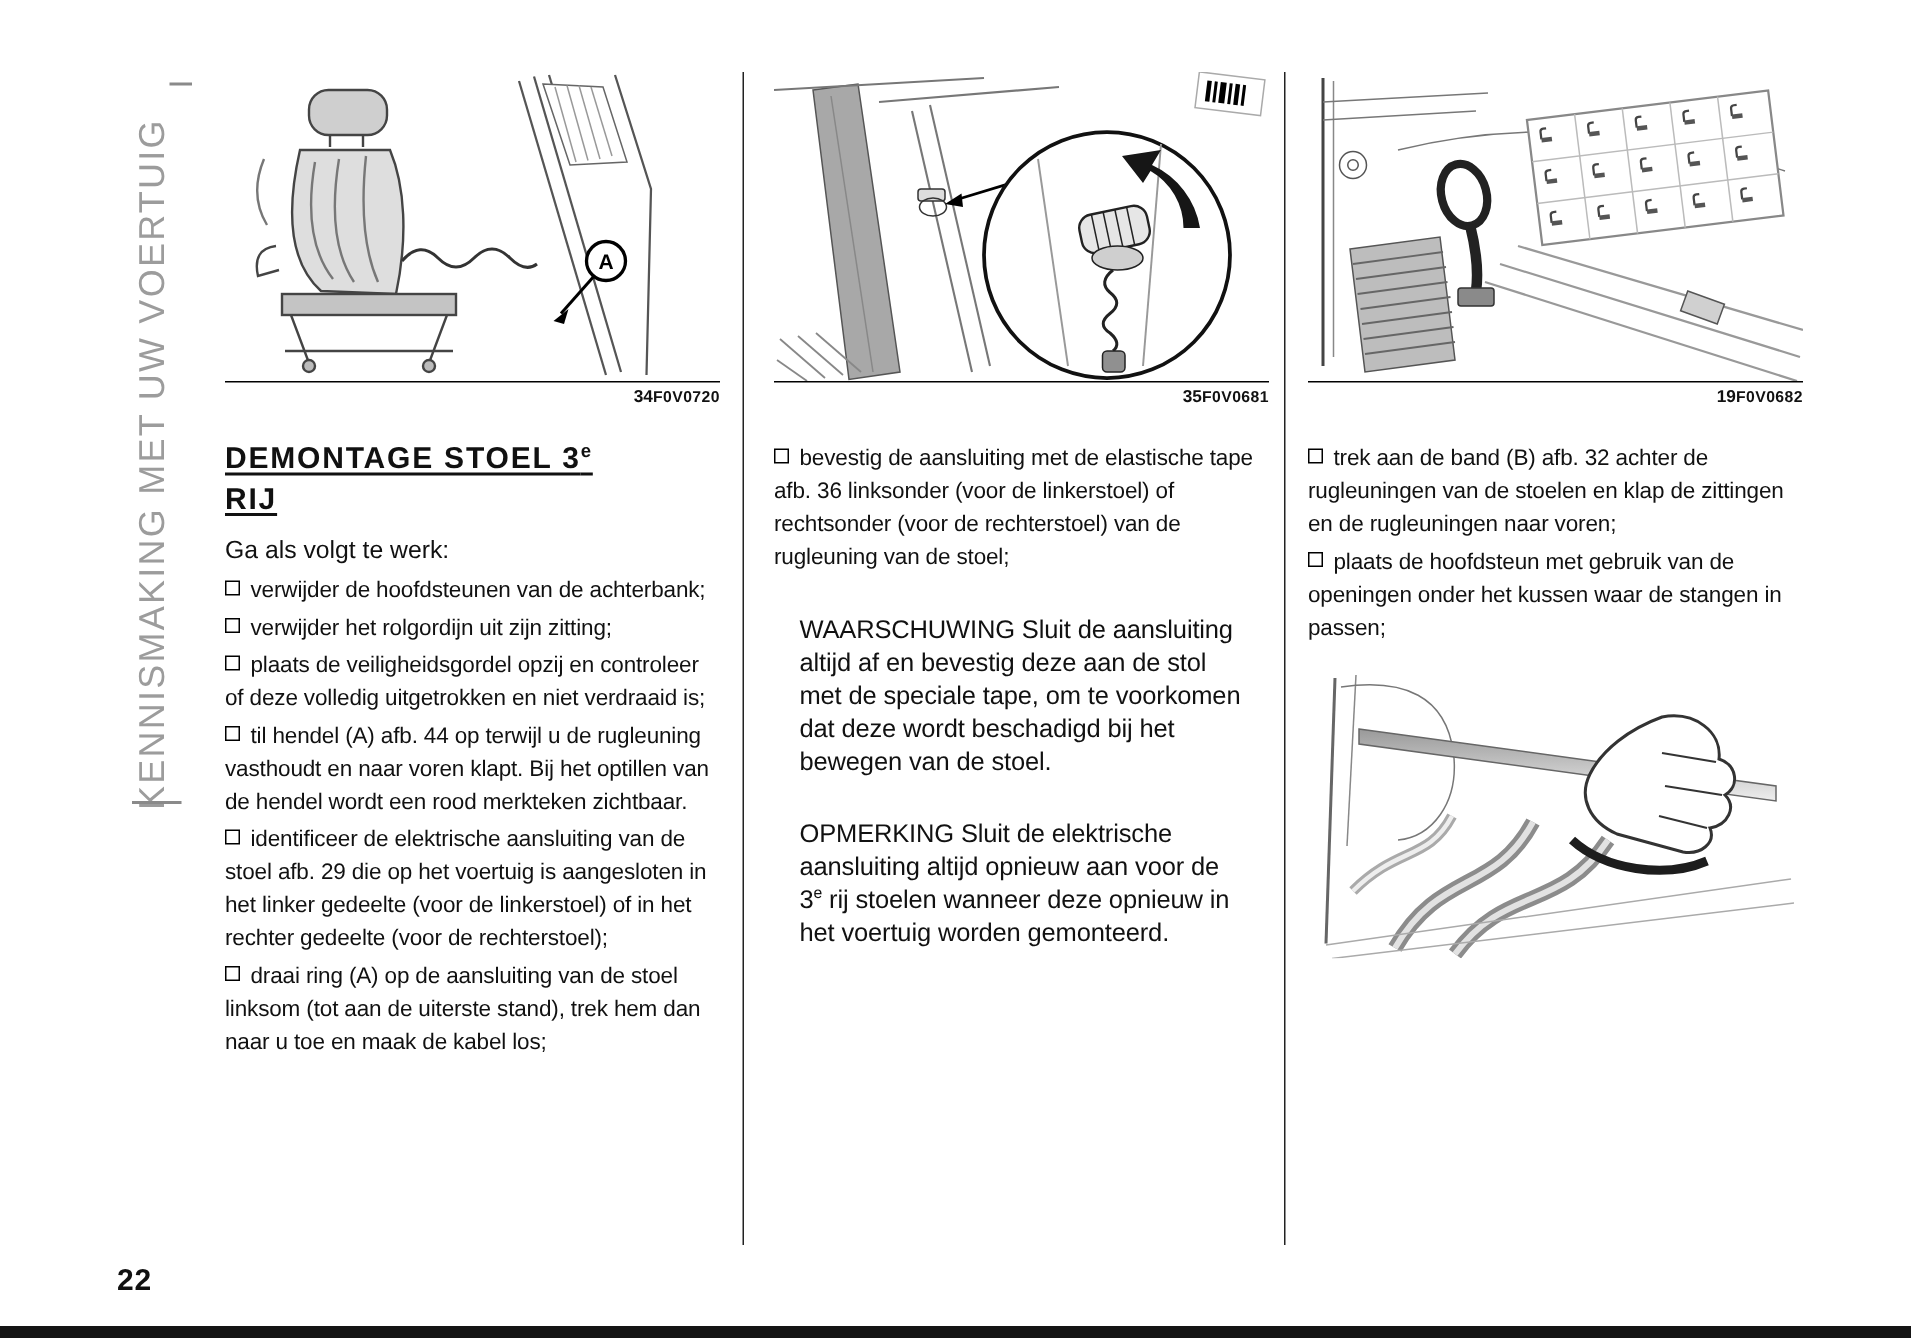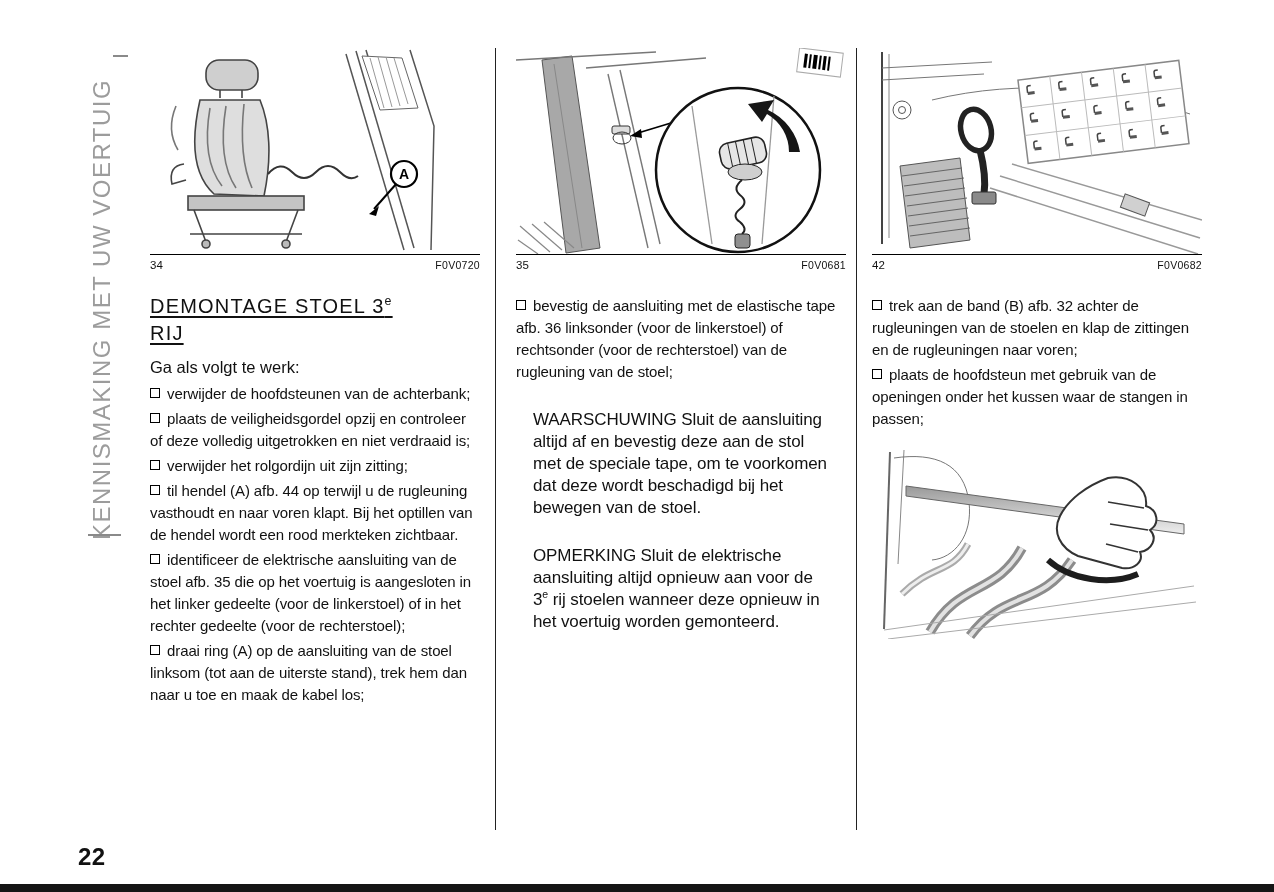"34" .fig-foot { font-weight: normal -> bold; justify-content: space-between -> flex-end }
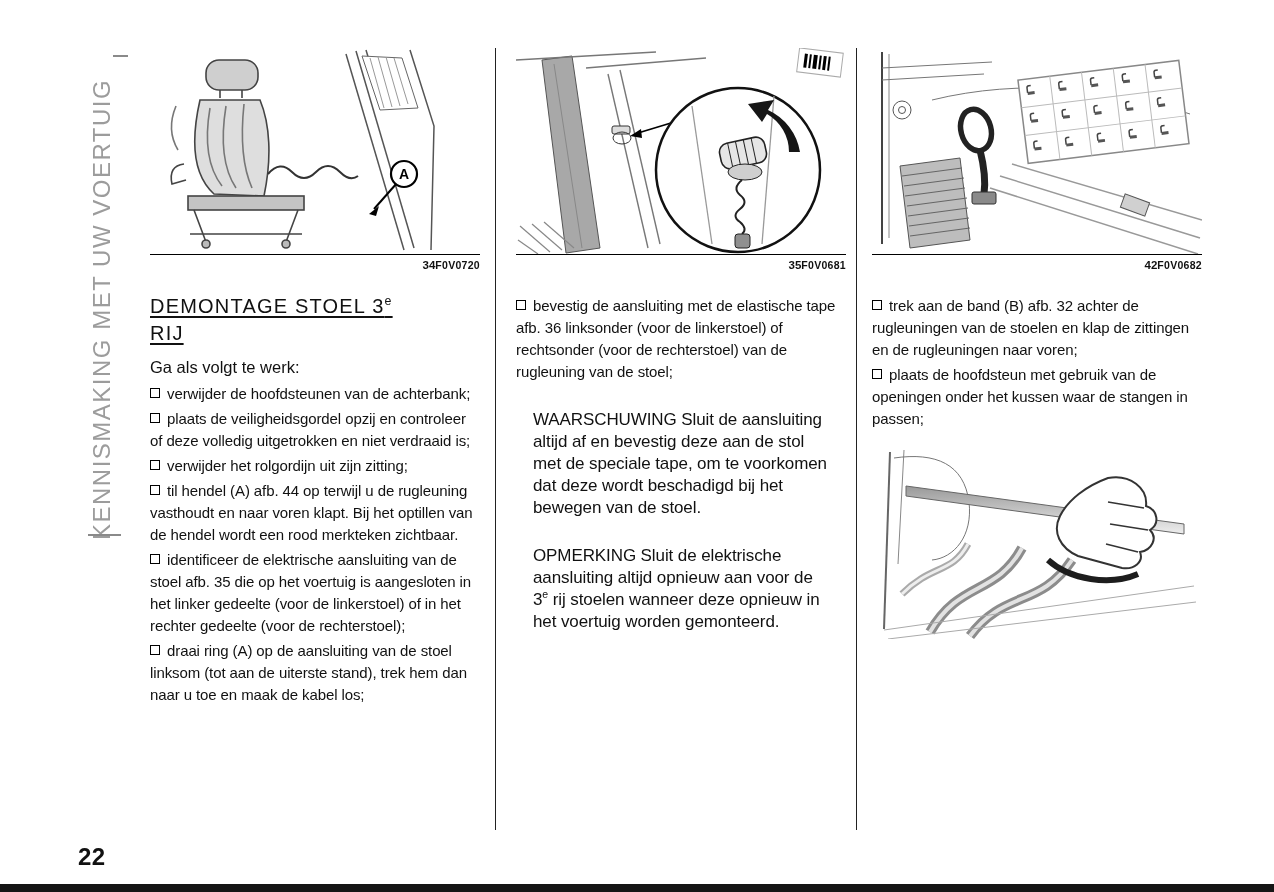"42" span.fig-num { text: 42 -> 19 }
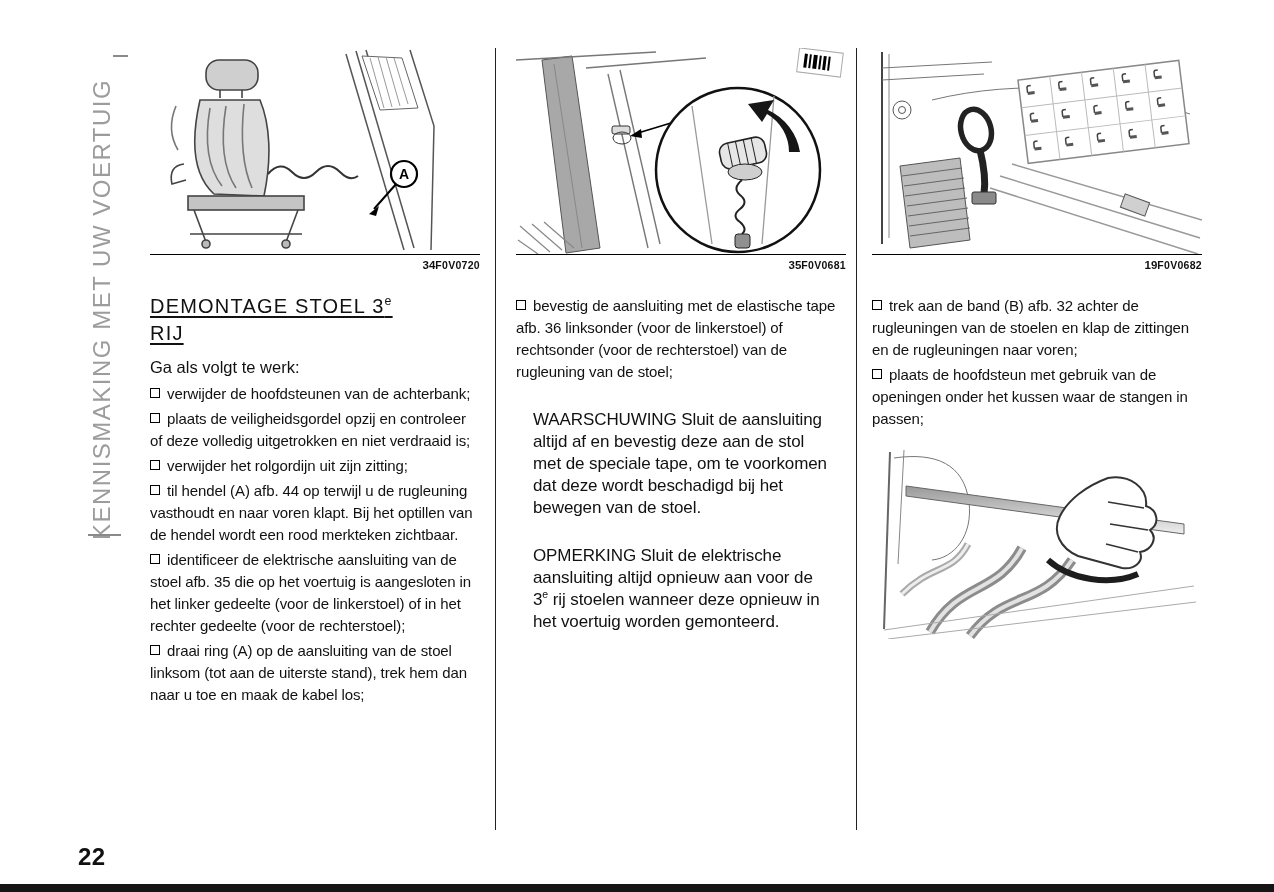"DEMONTAGE STOEL 3e" .heading { font-weight: normal -> bold }
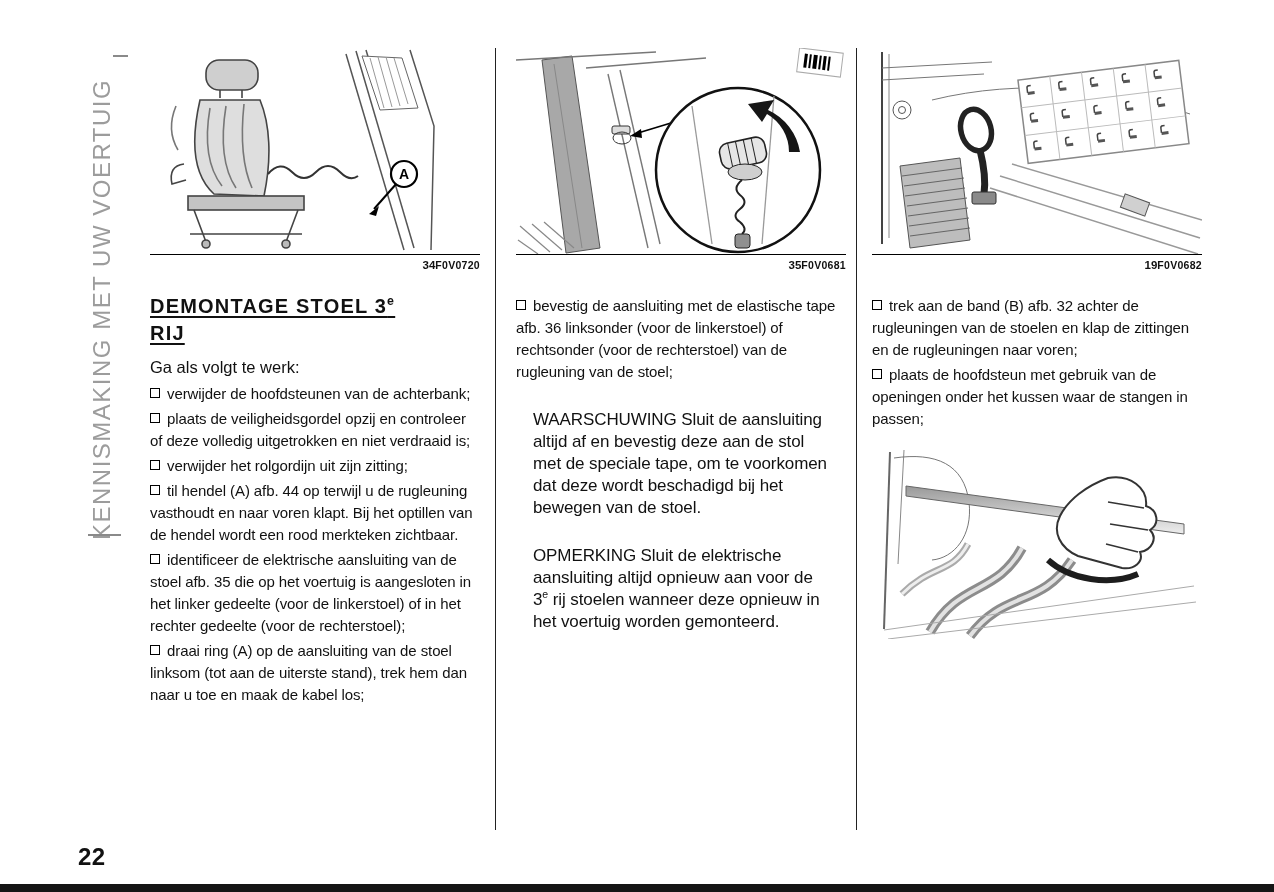"plaats de veiligheidsgordel opzij en" p.bullet { order: before "verwijder het rolgordijn uit zijn" -> after "verwijder het rolgordijn uit zijn" }
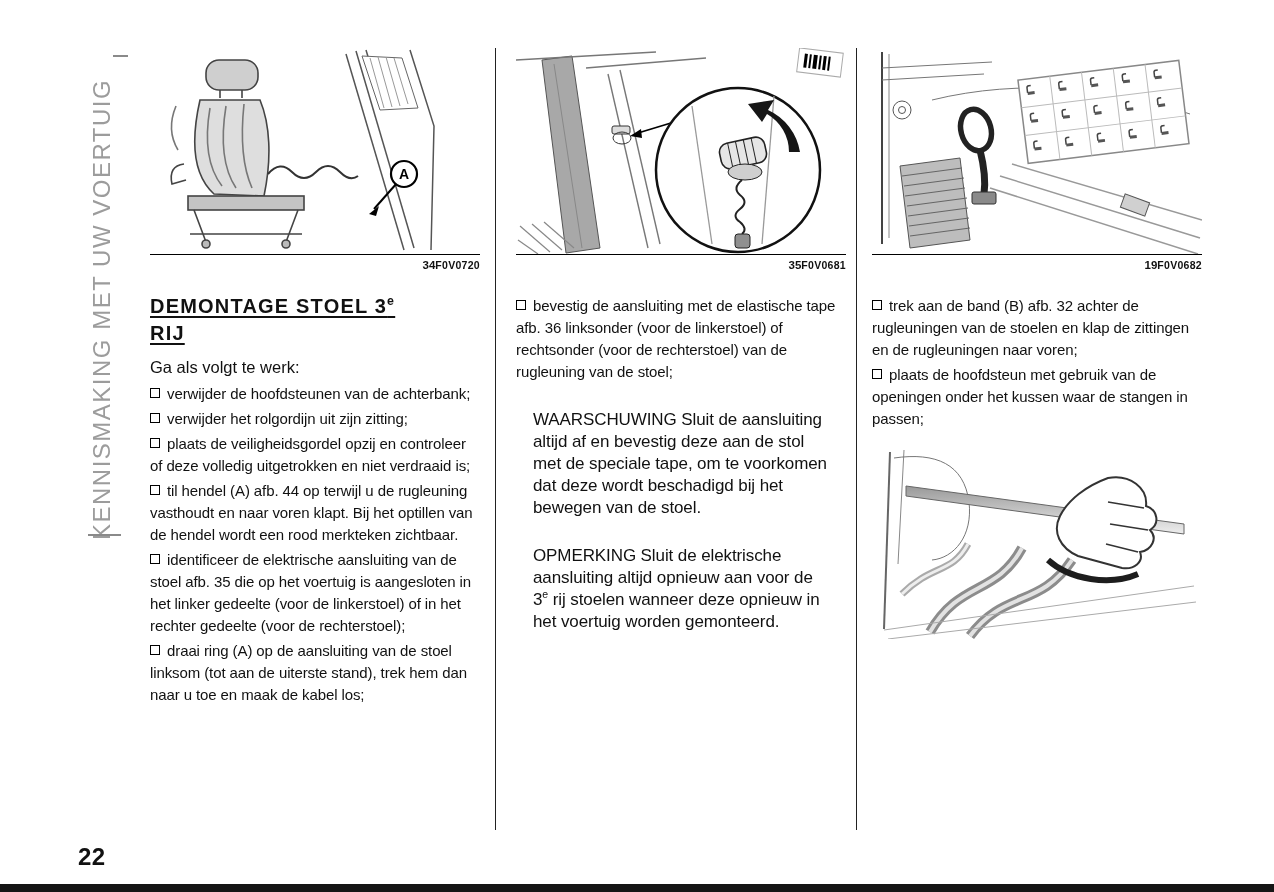"identificeer de elektrische aansluiting" span { text: 35 -> 29 }
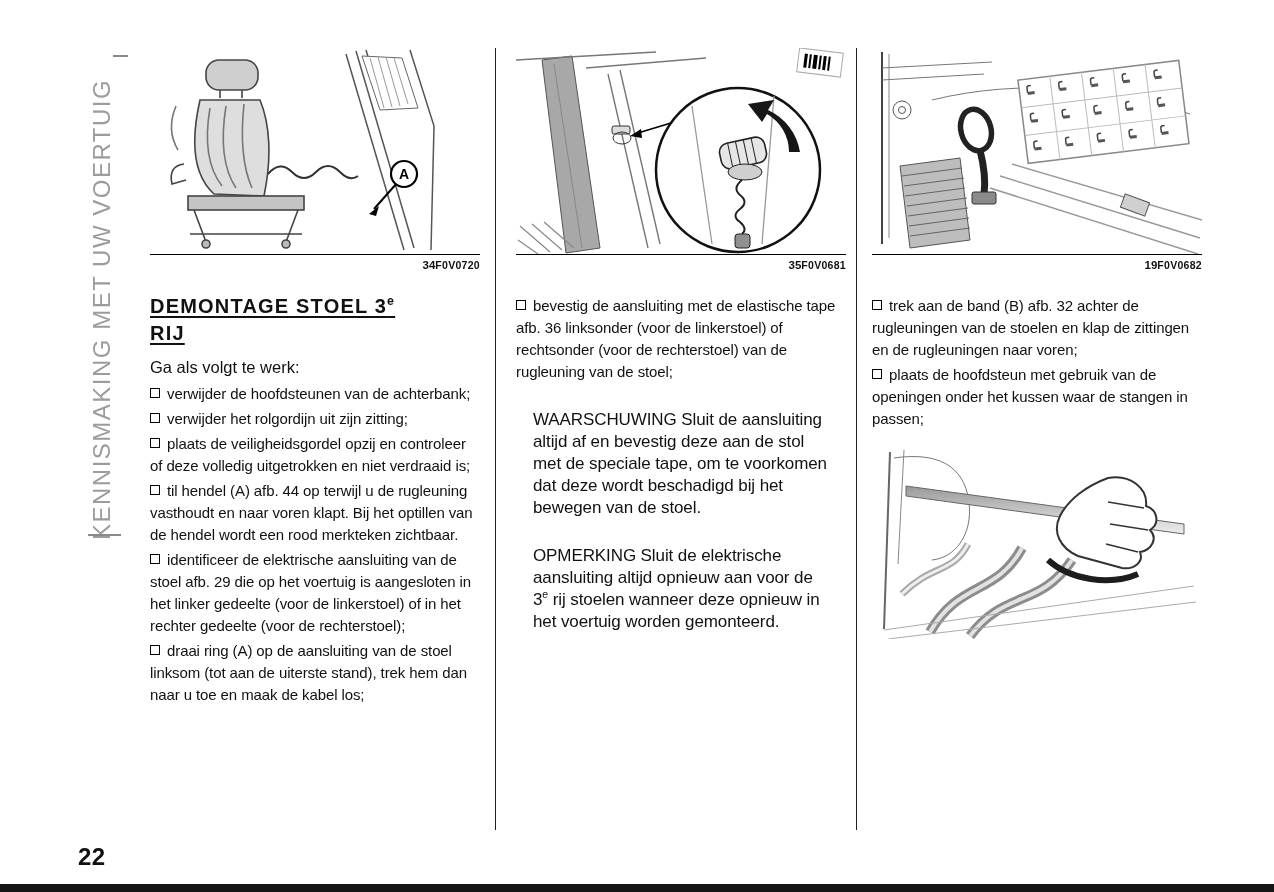"22" .pagenum { font-size: 24px -> 20px }
